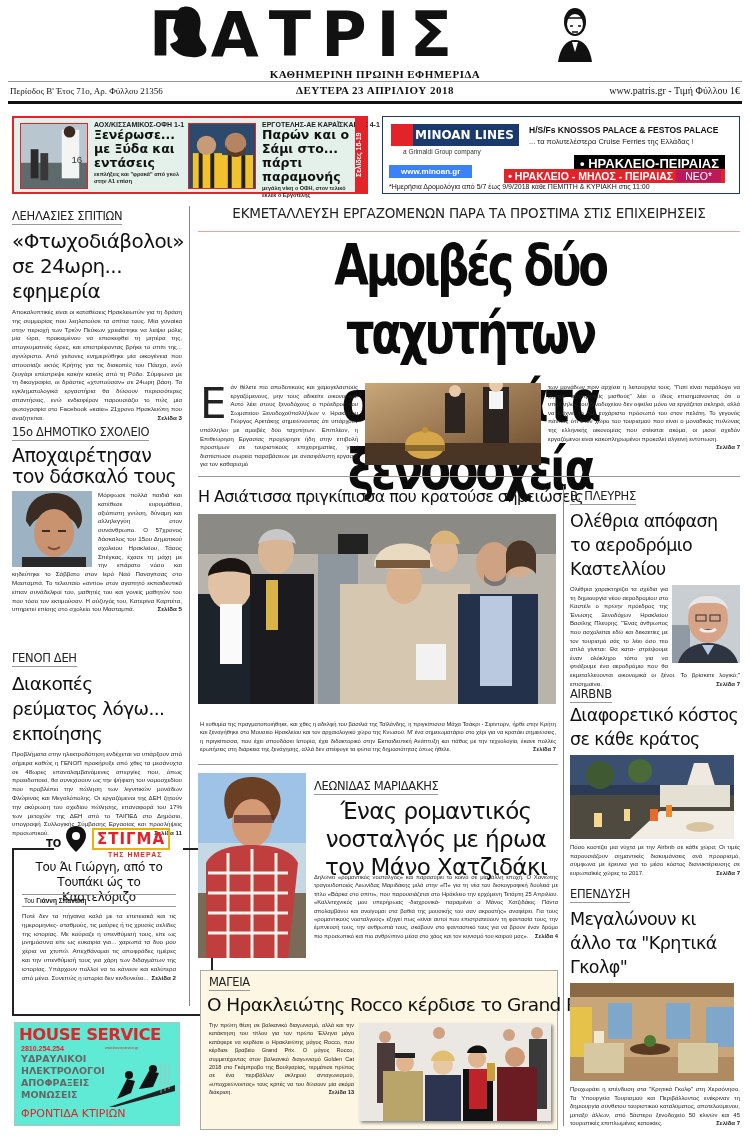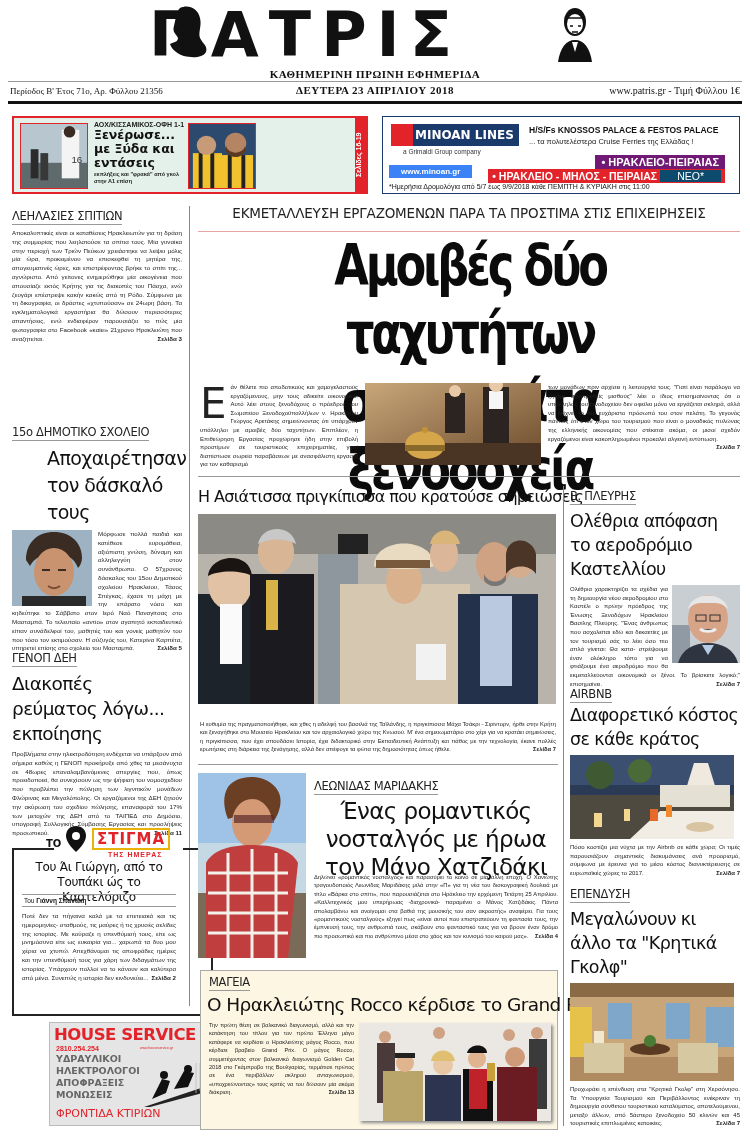"Παρών και ο Σάμι στο..." div.sp-text { html: none -> <div> <div>ΕΡΓΟΤΕΛΗΣ-ΑΕ ΚΑΡΑΪΣΚΑΚΗΣ 4-1</div> <div>Παρών και ο Σάμι στο... πάρτι παραμονής</div> <div>μεγάλη νίκη ο ΟΦΗ, στον τελικό εκλεκ ο Εργοτέλης</div> </div> }
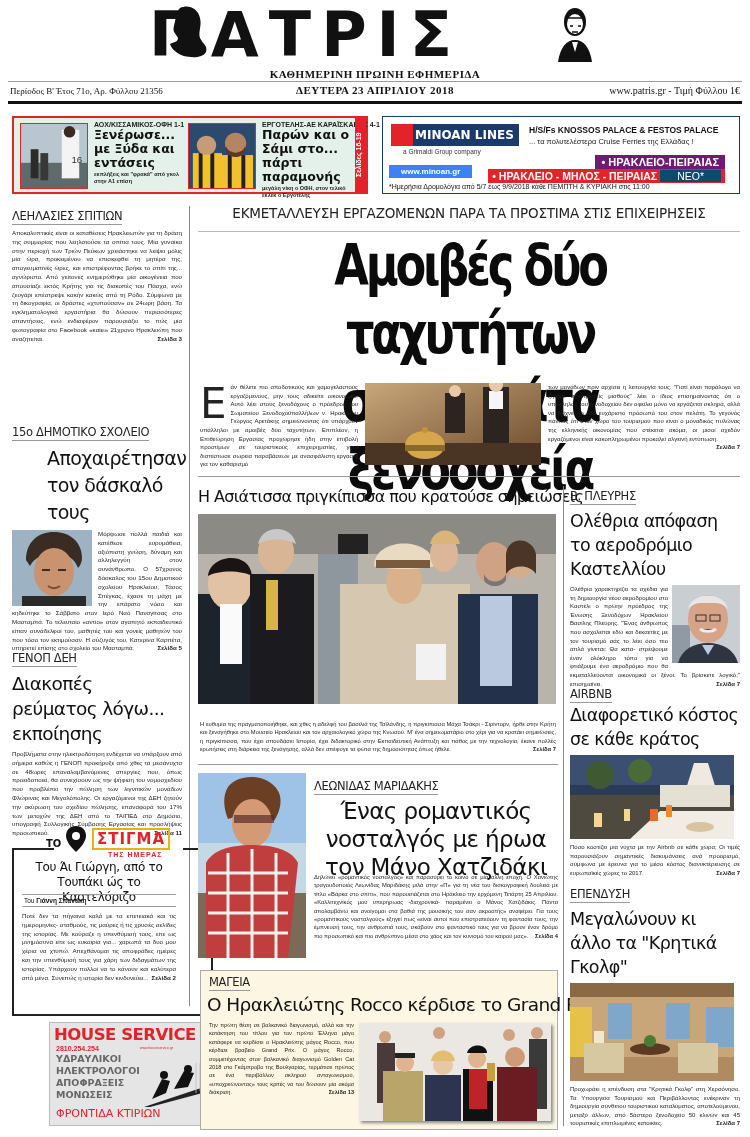"• ΗΡΑΚΛΕΙΟ-ΠΕΙΡΑΙΑΣ" .mn-route1 { background: #701a75 -> #000000; font-size: 11px -> 13px }
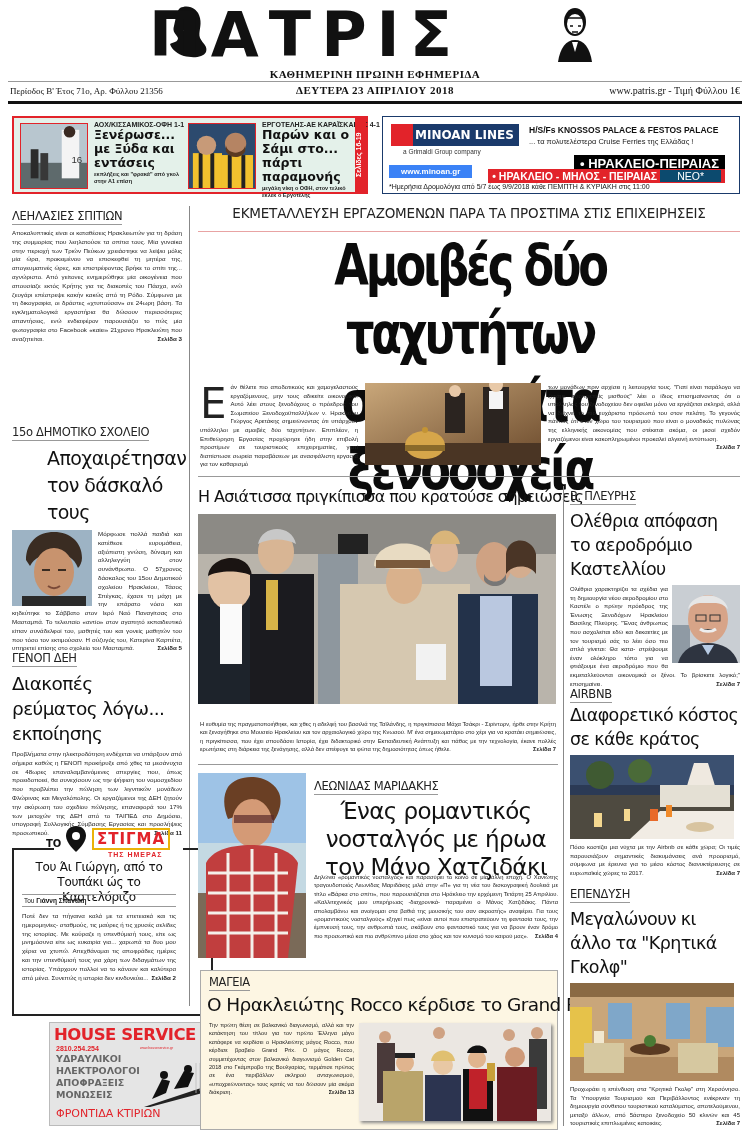"ΝΕΟ*" .mn-new { background: #0c4a6e -> #be185d; padding: 0 17px -> 0 9px }
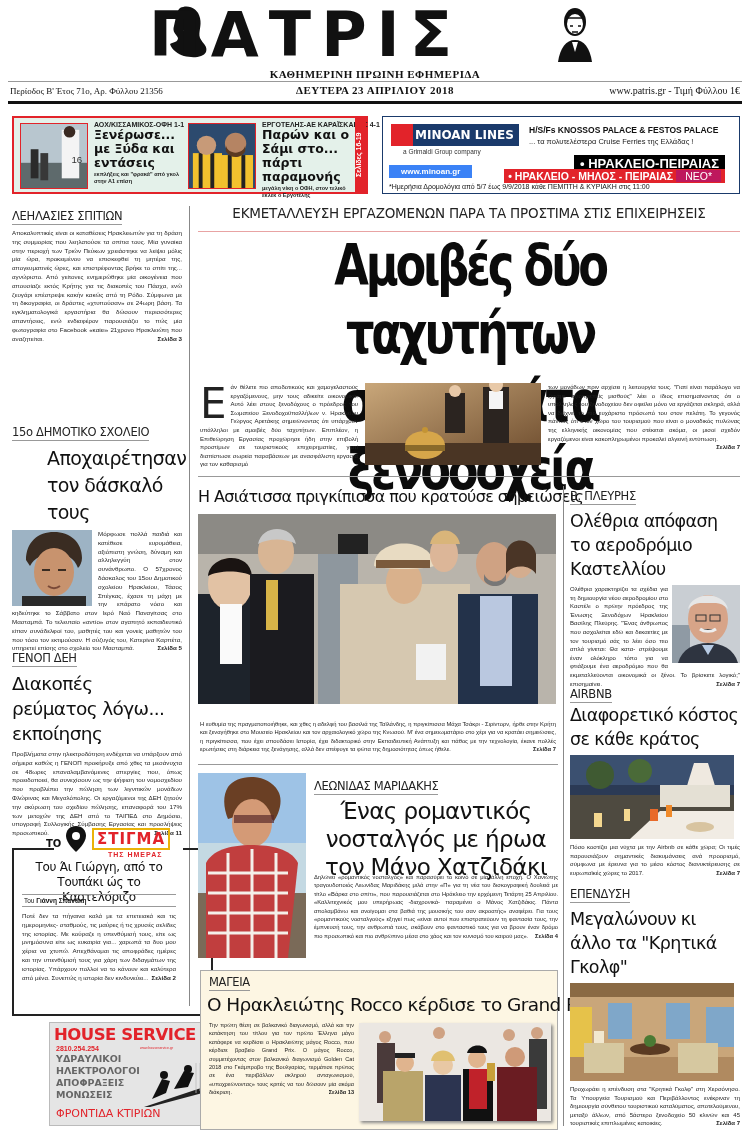"«Φτωχοδιάβολοι» σε 24ωρη... εφημερία" div.head-md { html: none -> <div>«Φτωχοδιάβολοι» σε 24ωρη... εφημερία</div> }
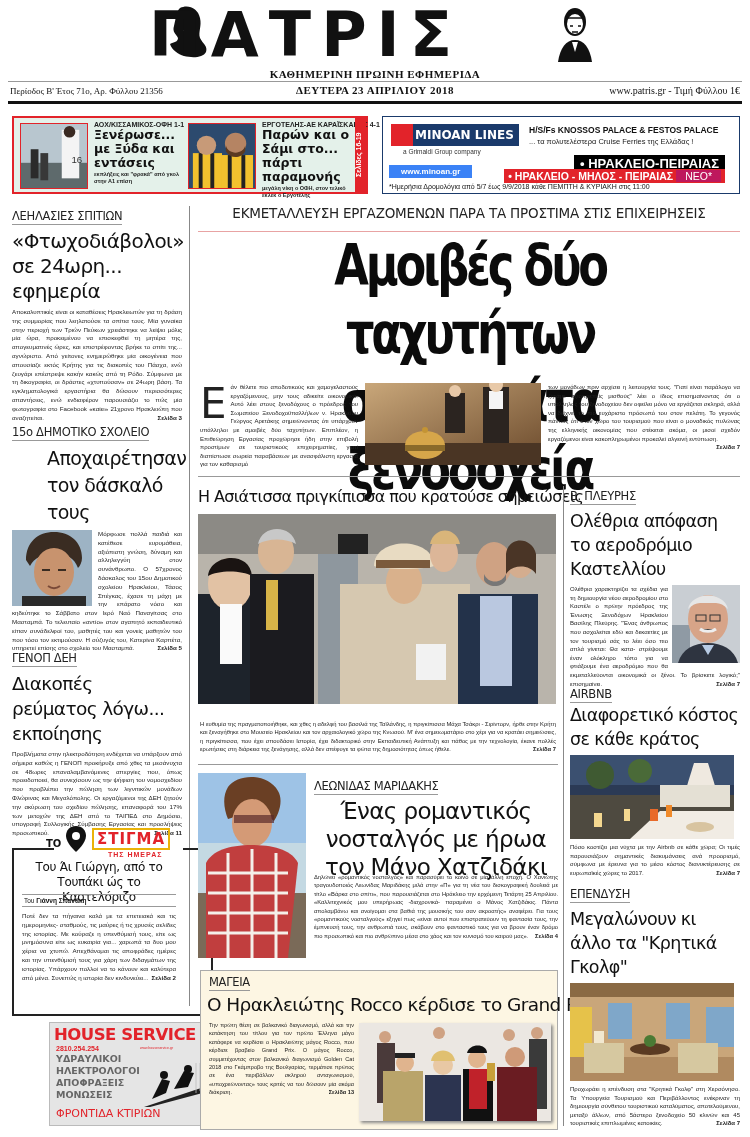"Αποχαιρέτησαν τον δάσκαλό τους" div.head-md { line-height: 27px -> 21px; margin-left: 35px -> none }
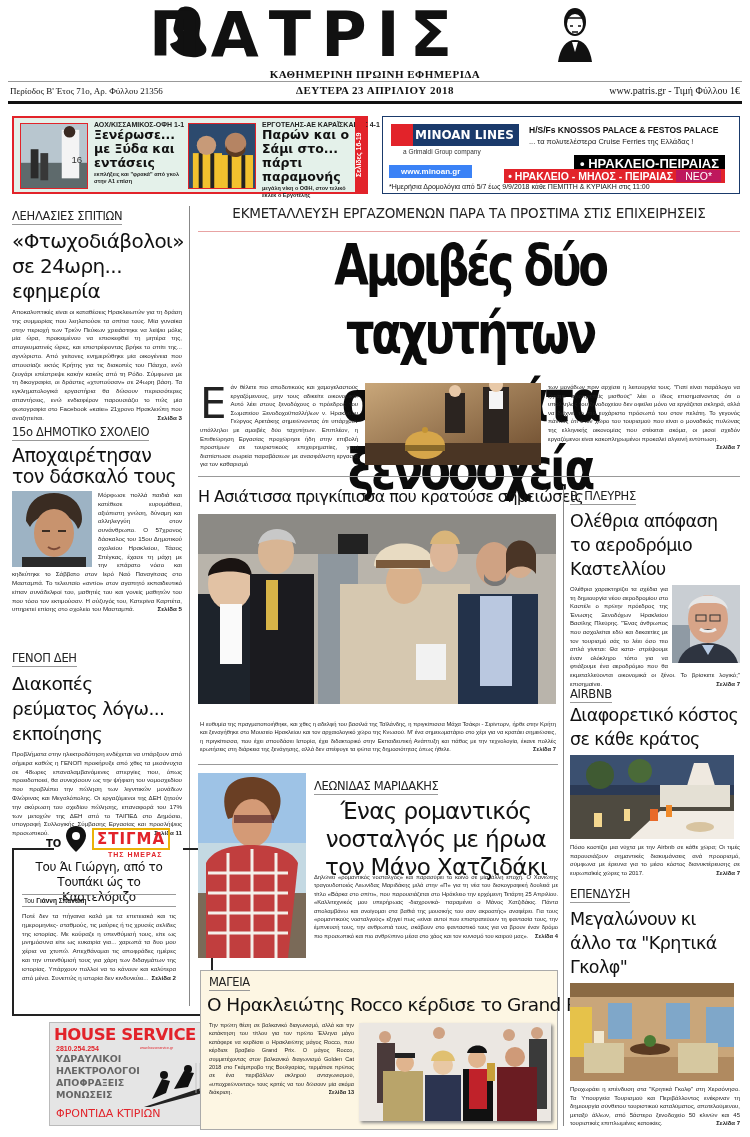"HOUSE SERVICE" .house-ad { background: #e5e5e5 -> #5eead4; margin-left: 35px -> none }
